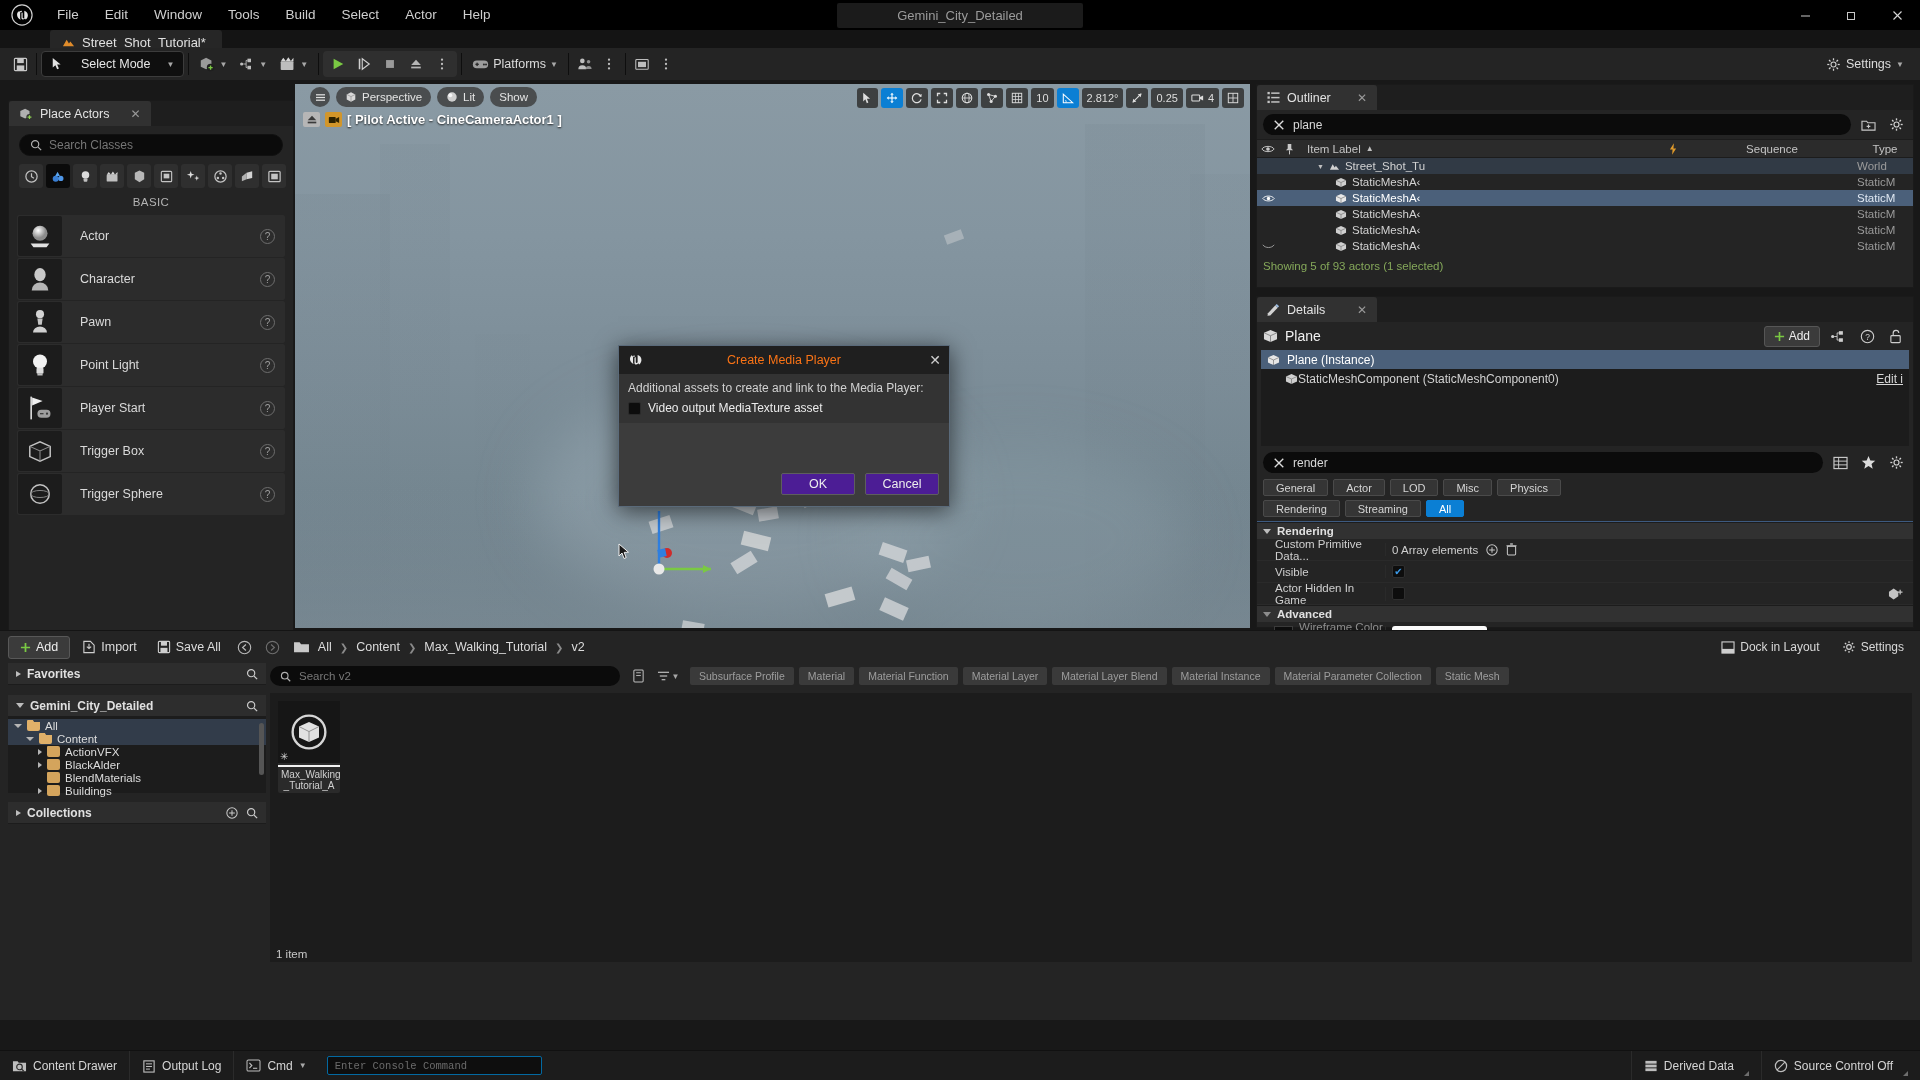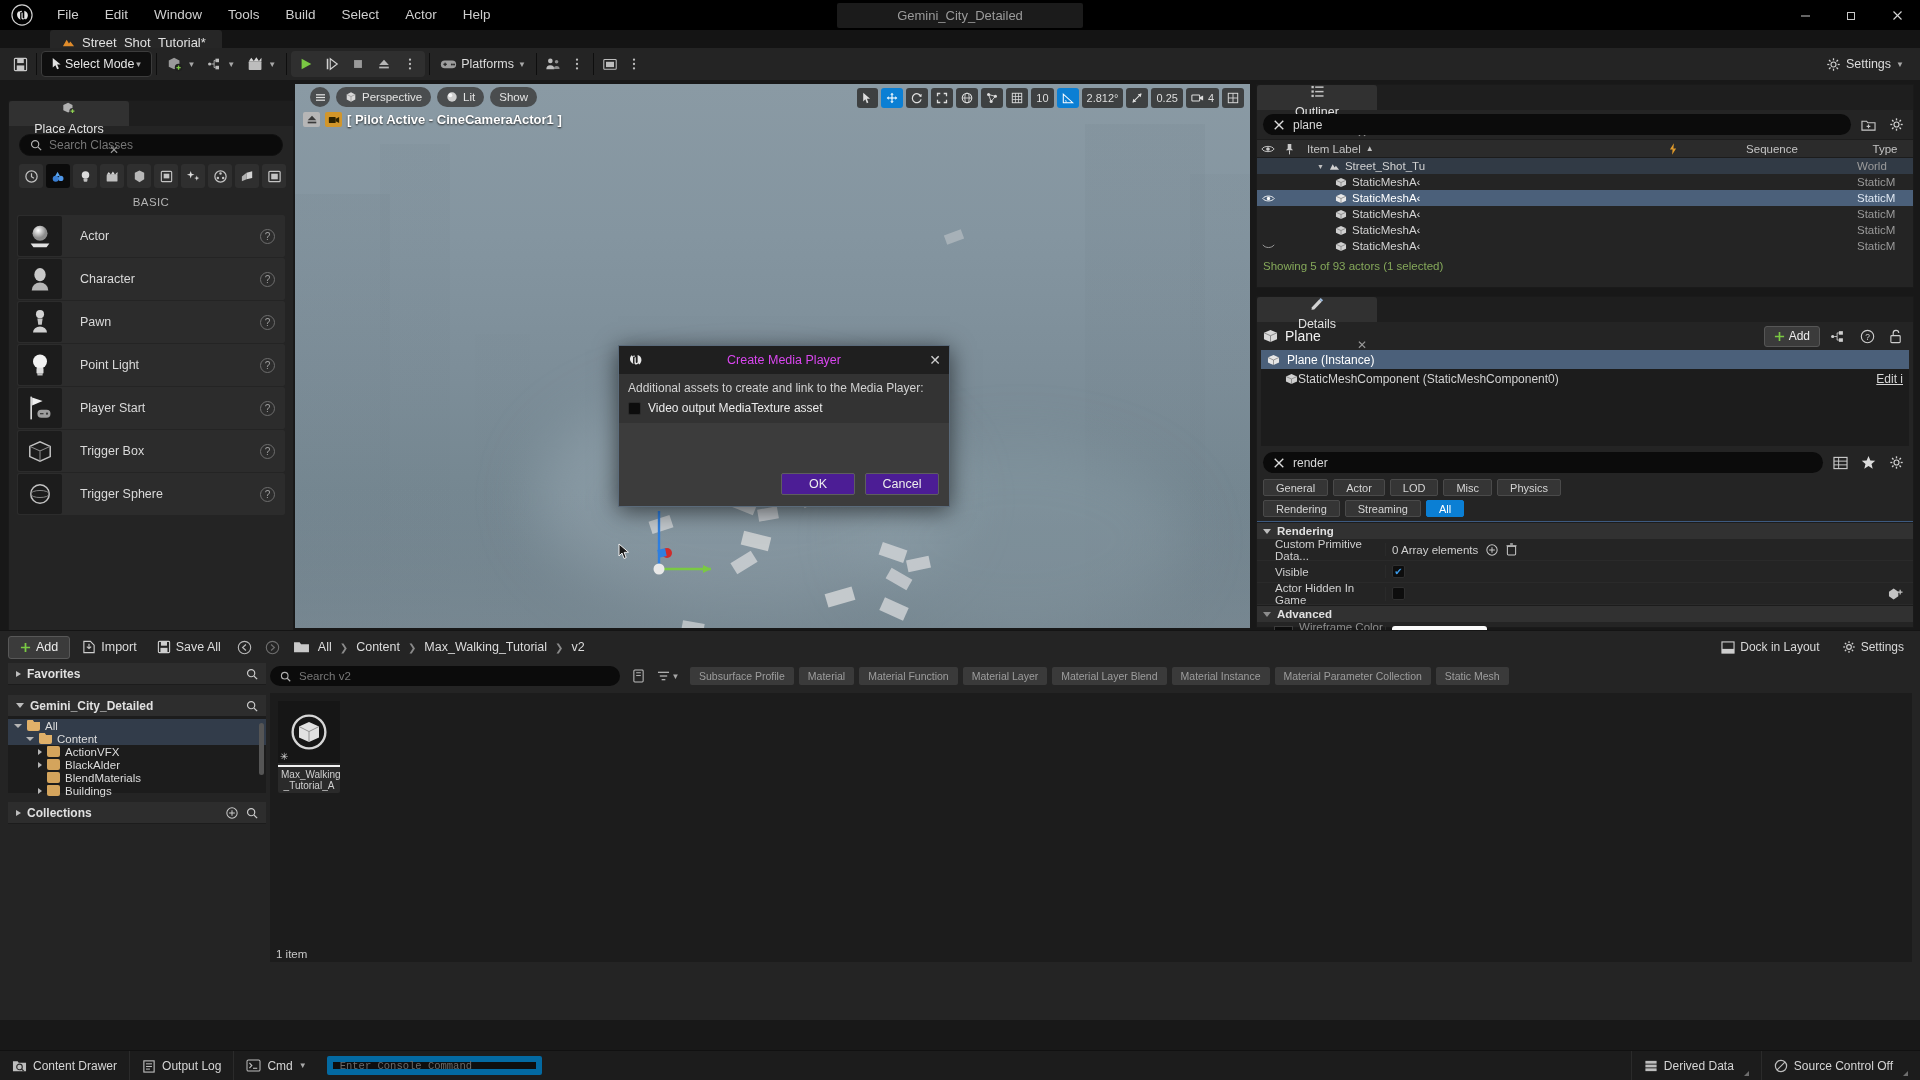"Select Mode" .mode-btn { gap: 0 -> 16px }
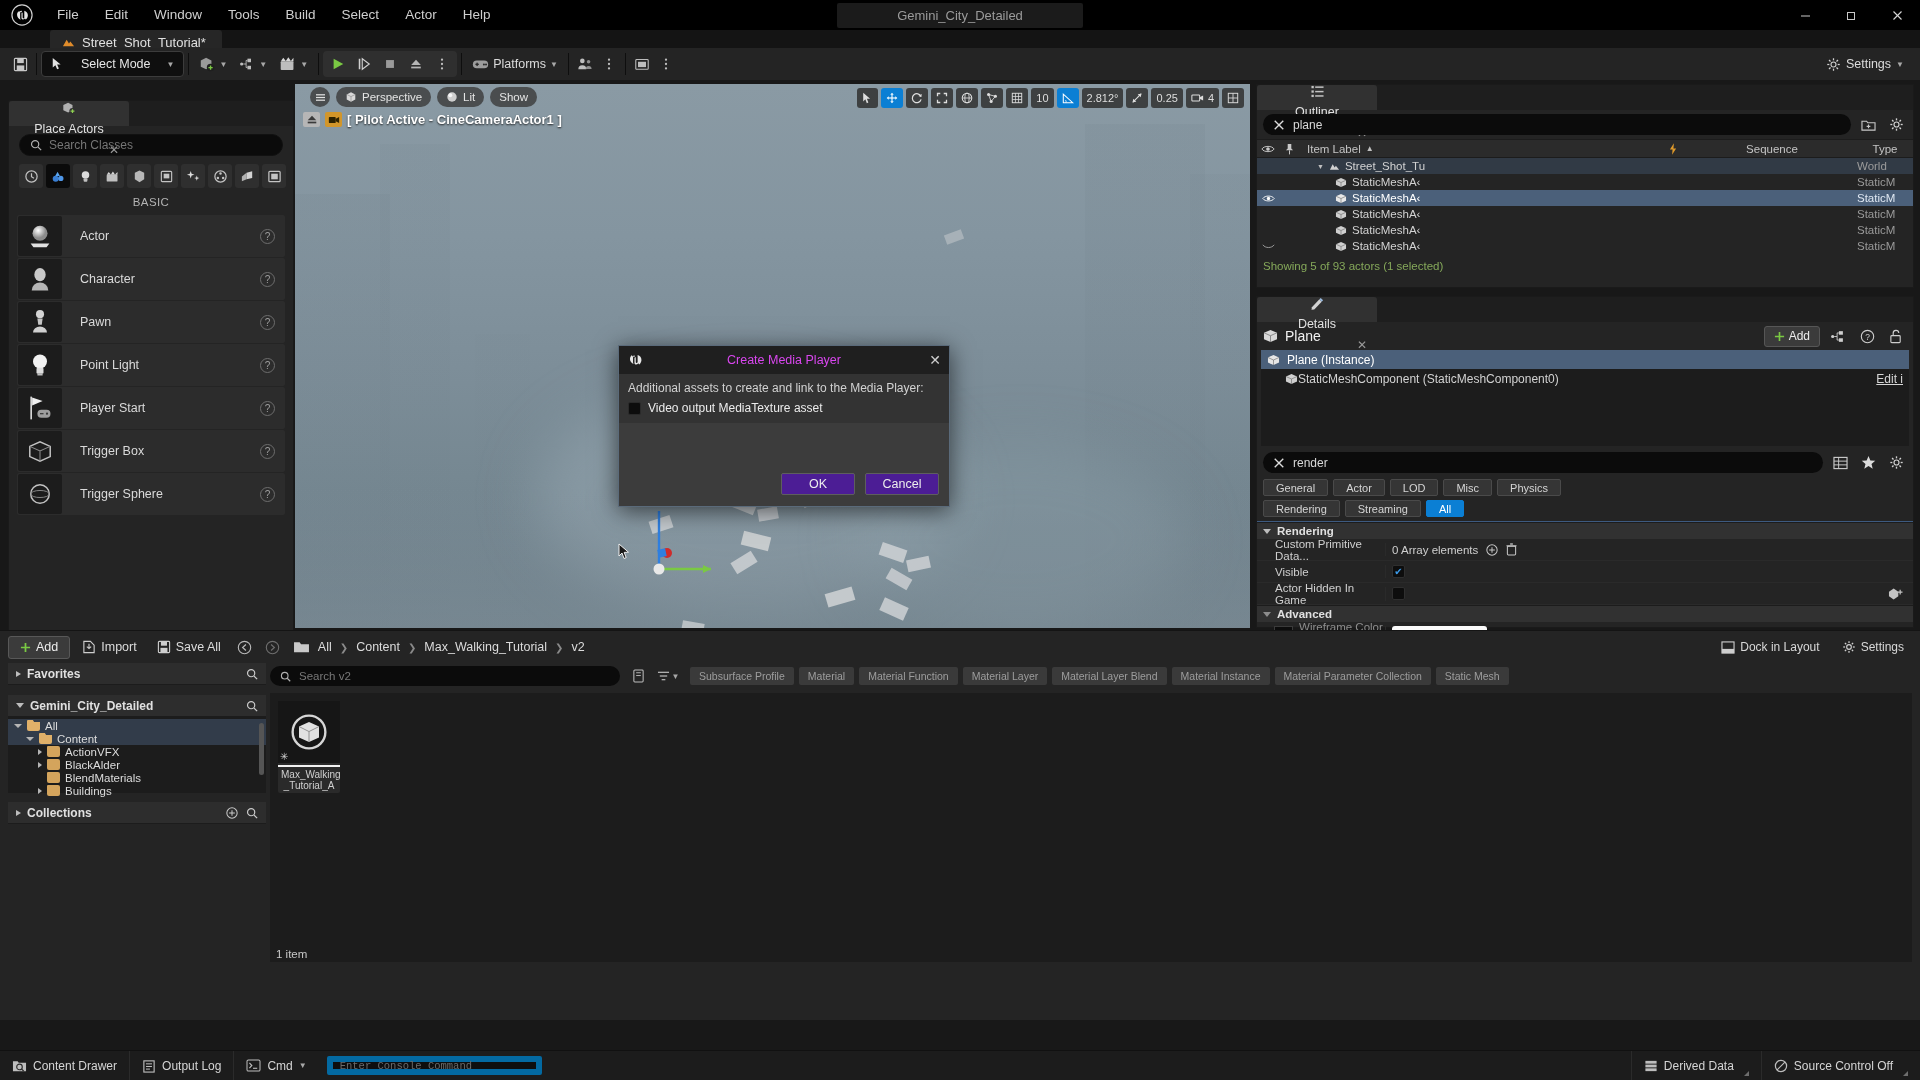"Outliner" .panel-tab { flex-direction: column -> none }
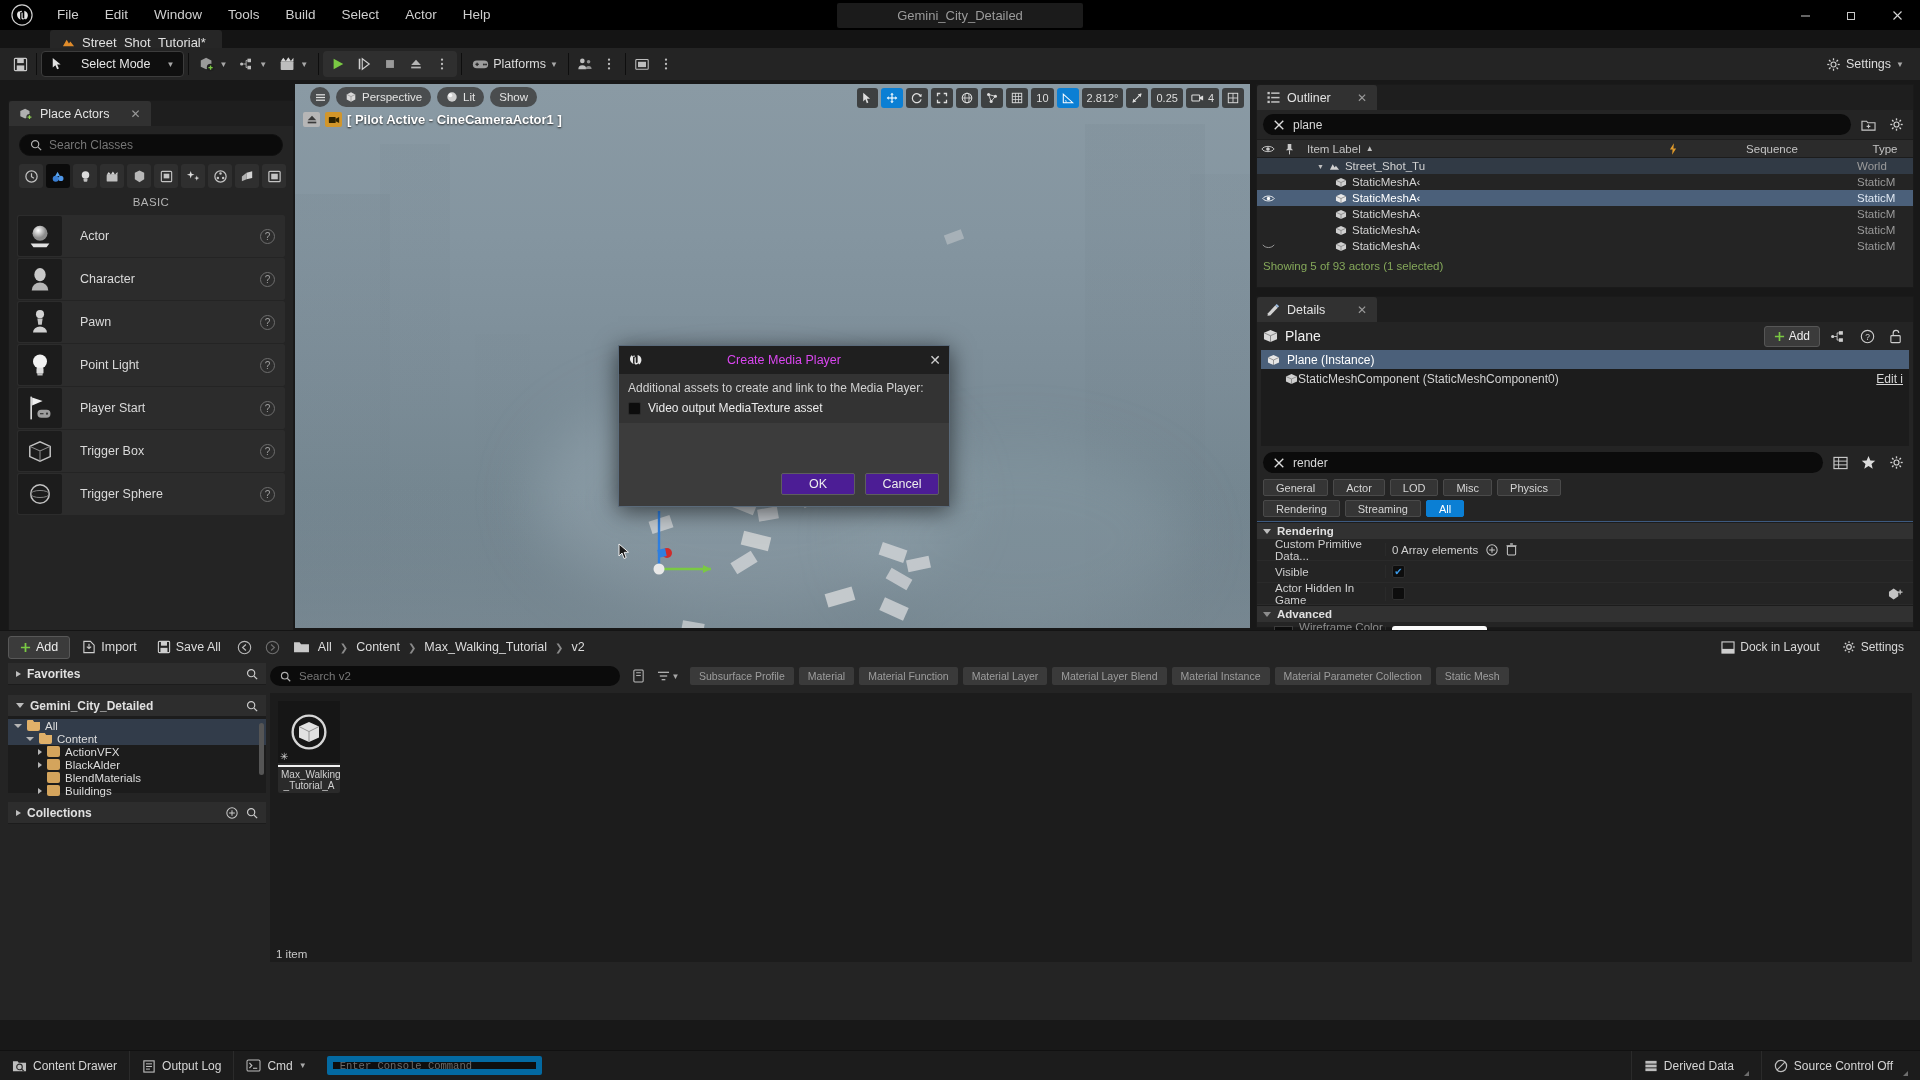"Create Media Player" .modal-title .t { color: #d946ef -> #f97316 }
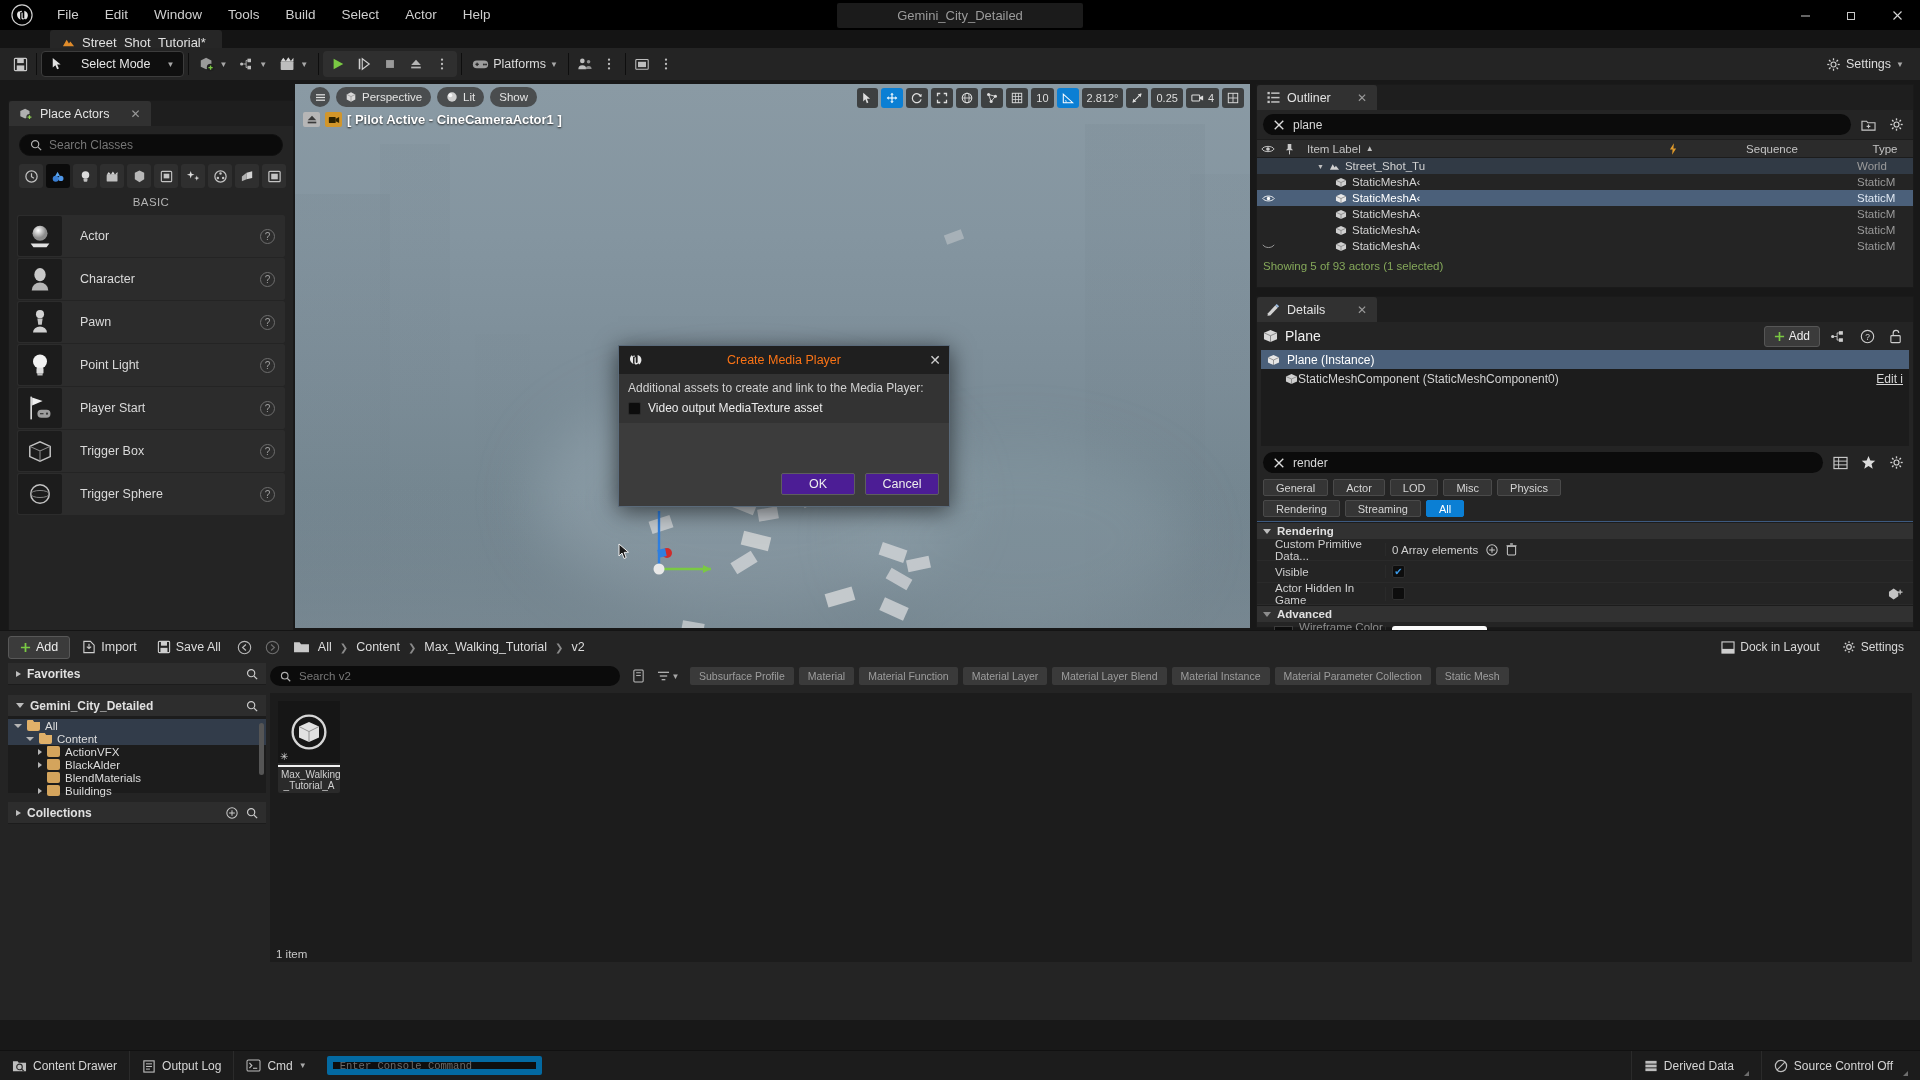"Enter Console Command" .console-input { border: 6px solid #0369a1 -> 1px solid #0369a1 }
